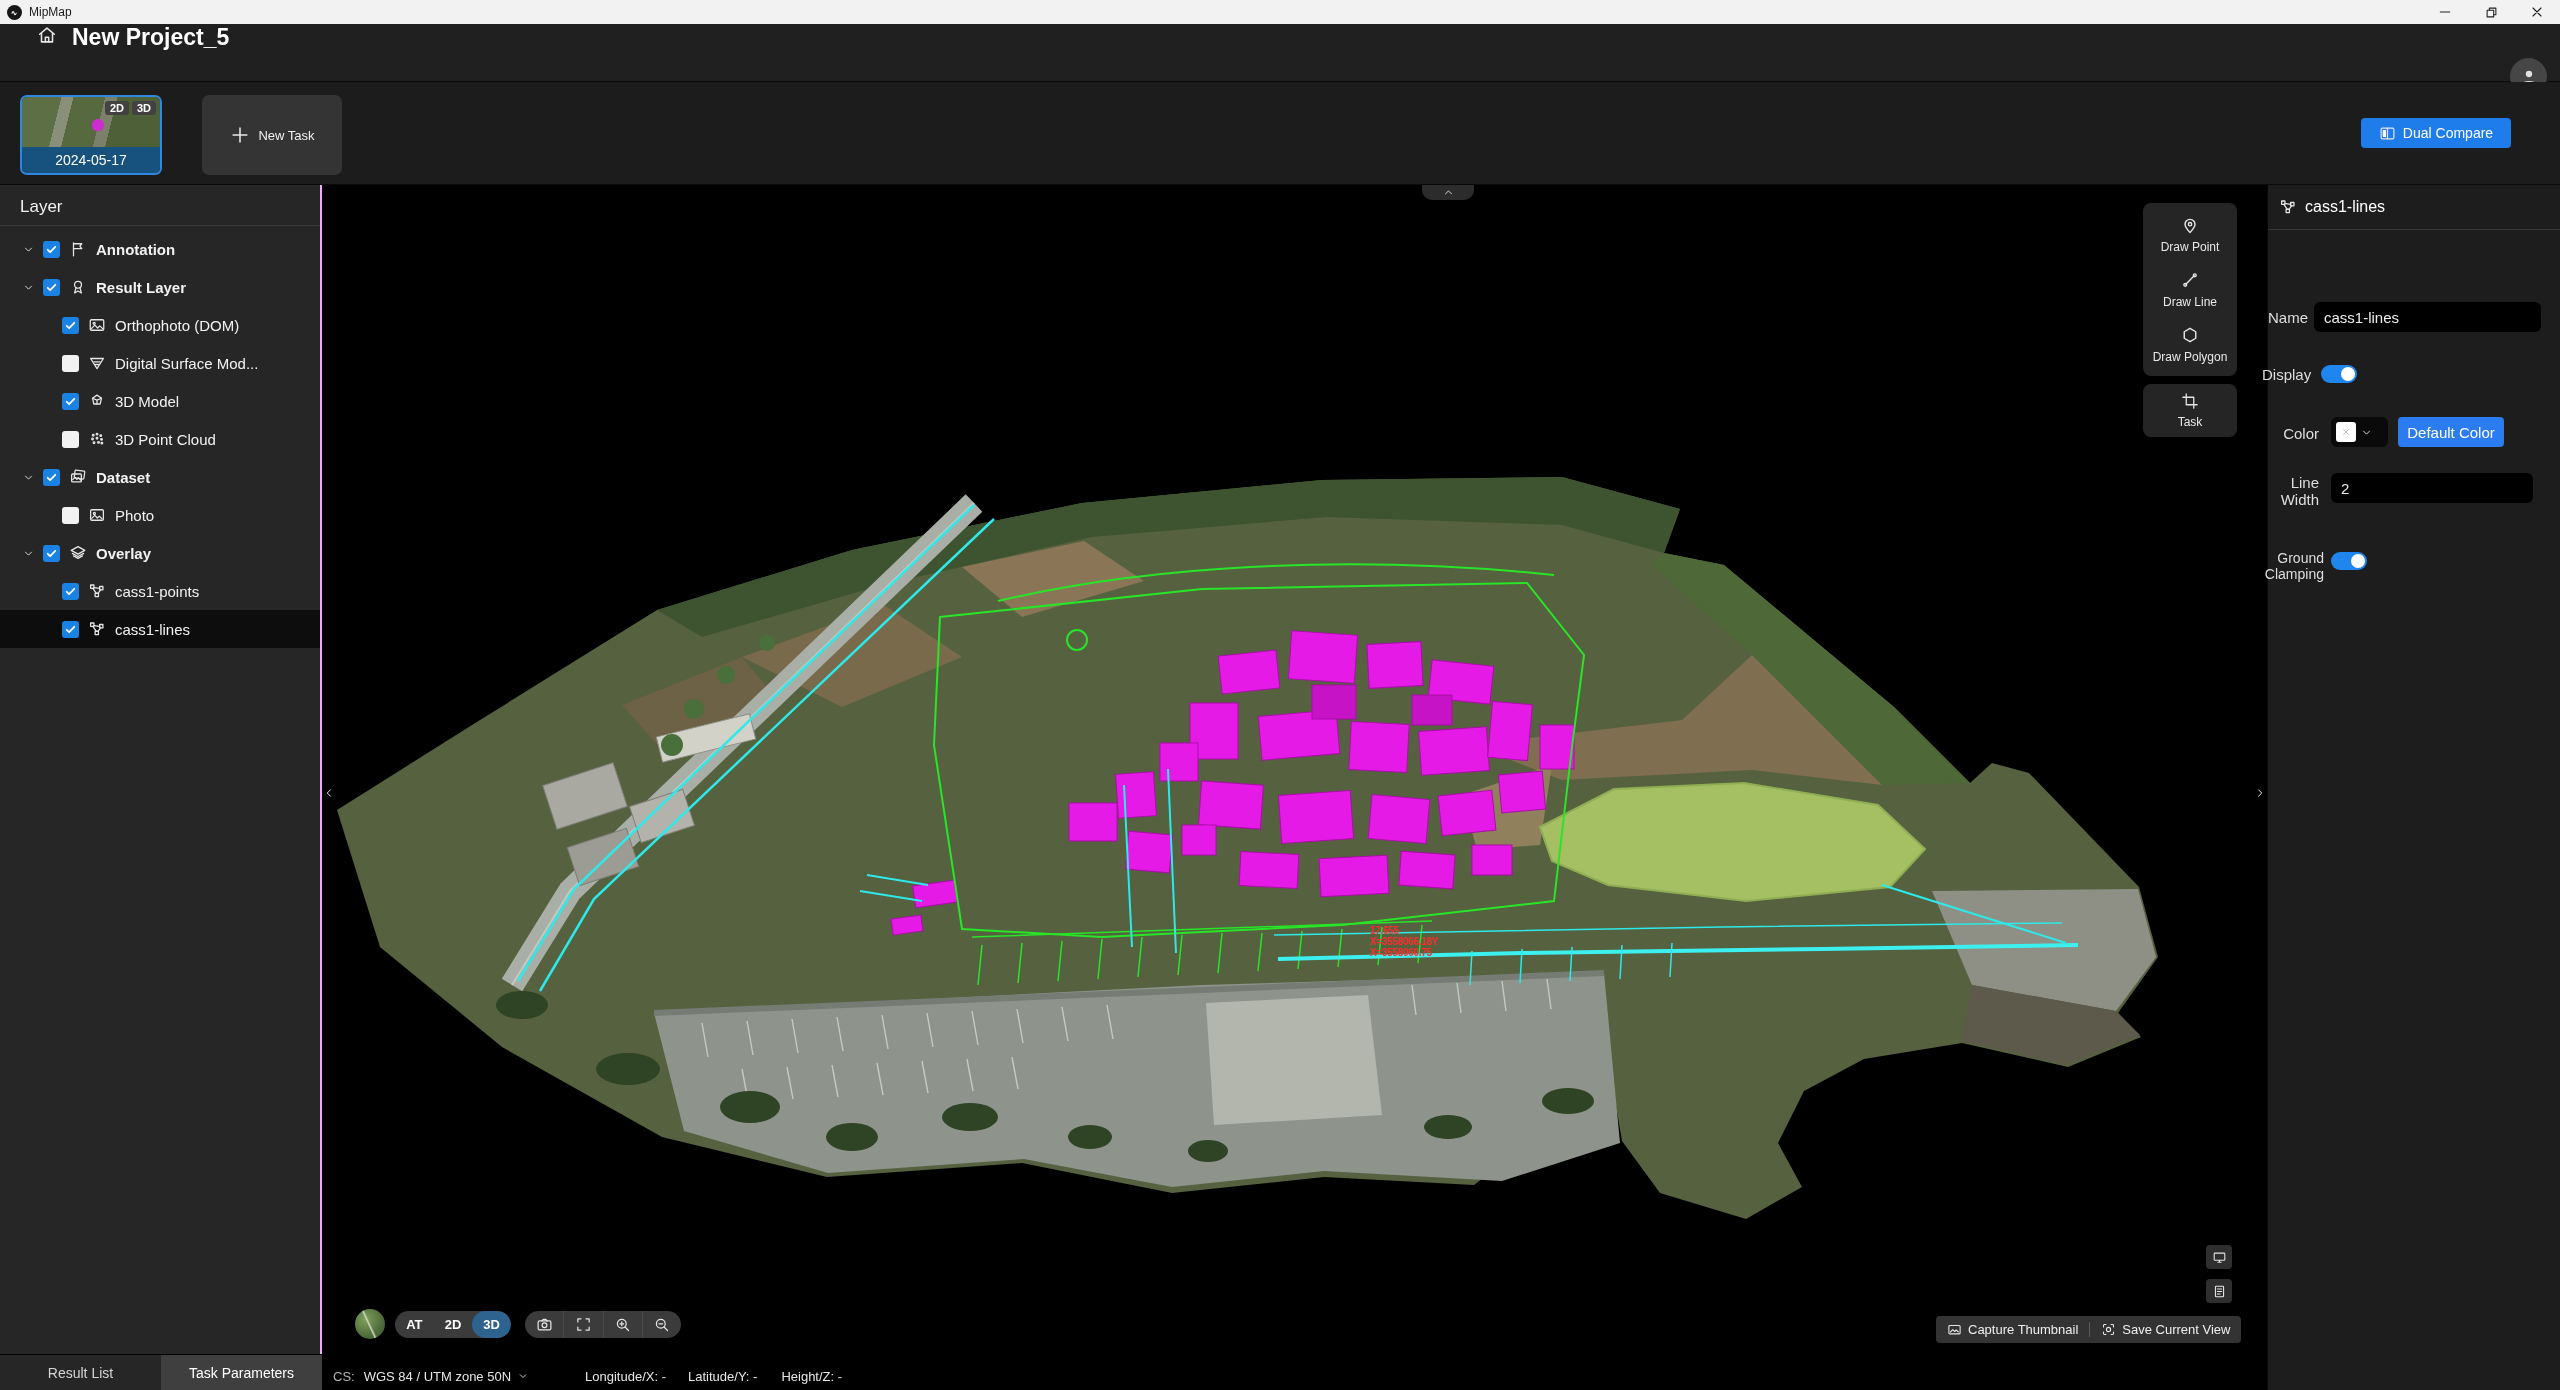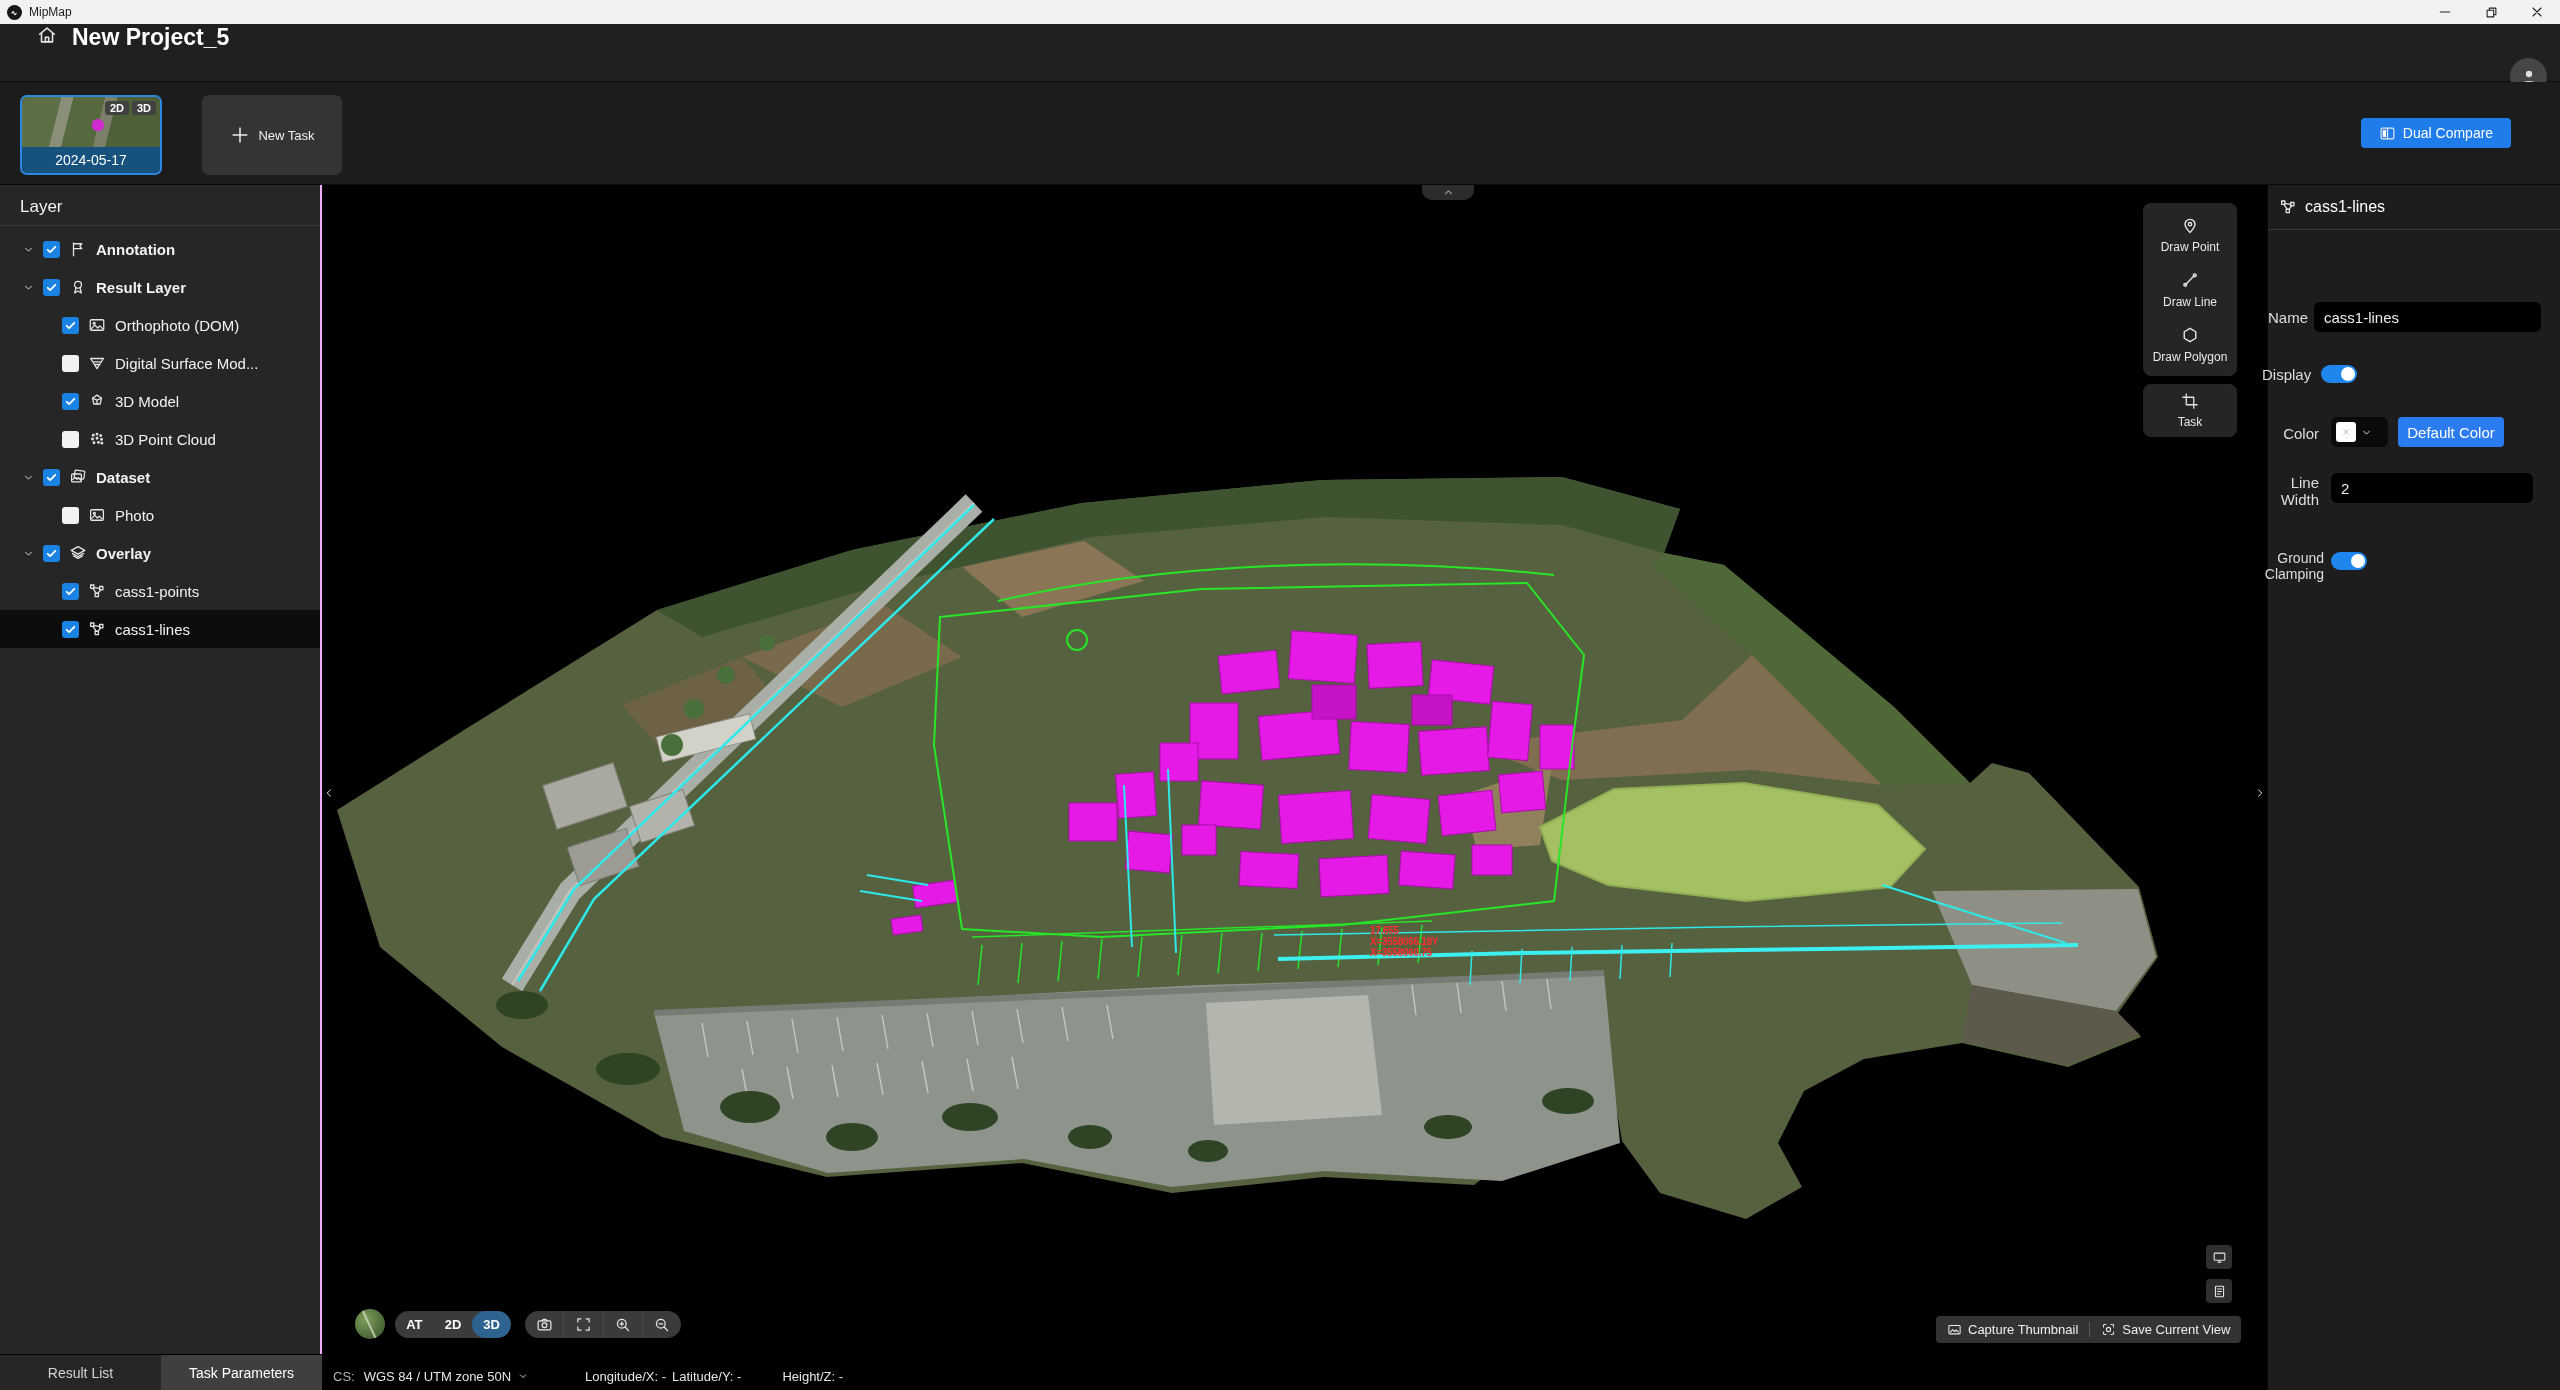"Latitude/Y: -" span { margin-left: 6px -> 22px }
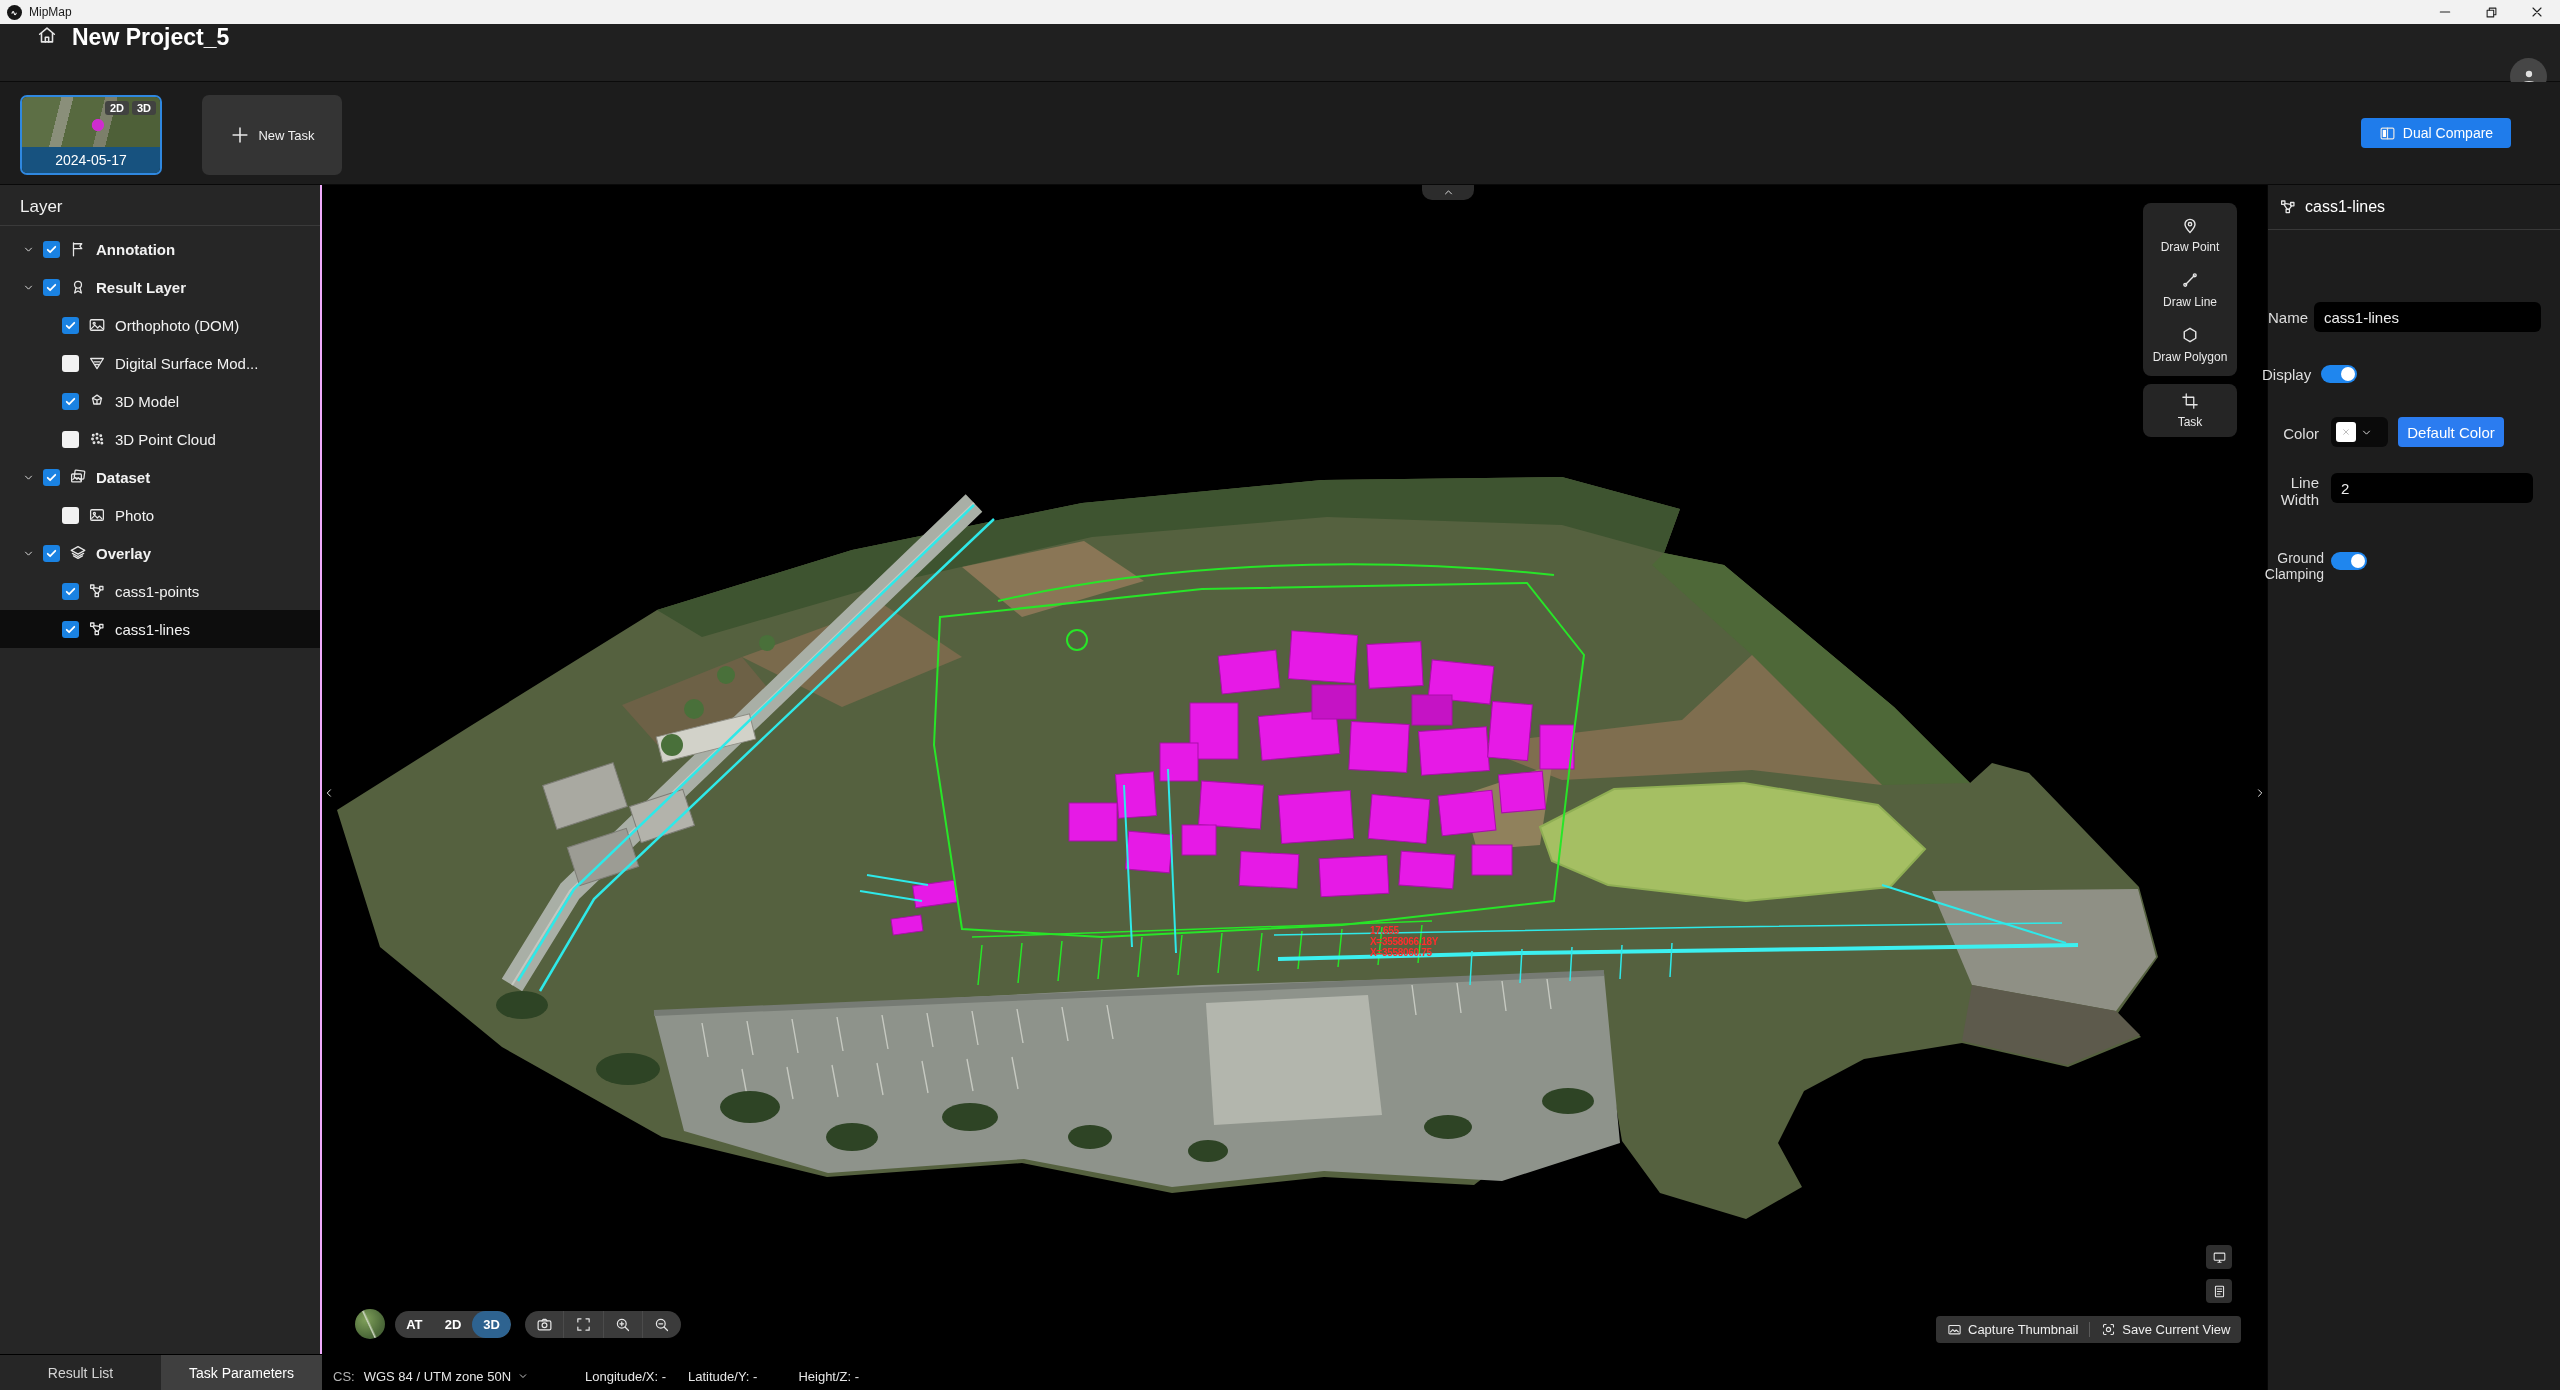"Height/Z: -" span { margin-left: 41px -> 24px }
